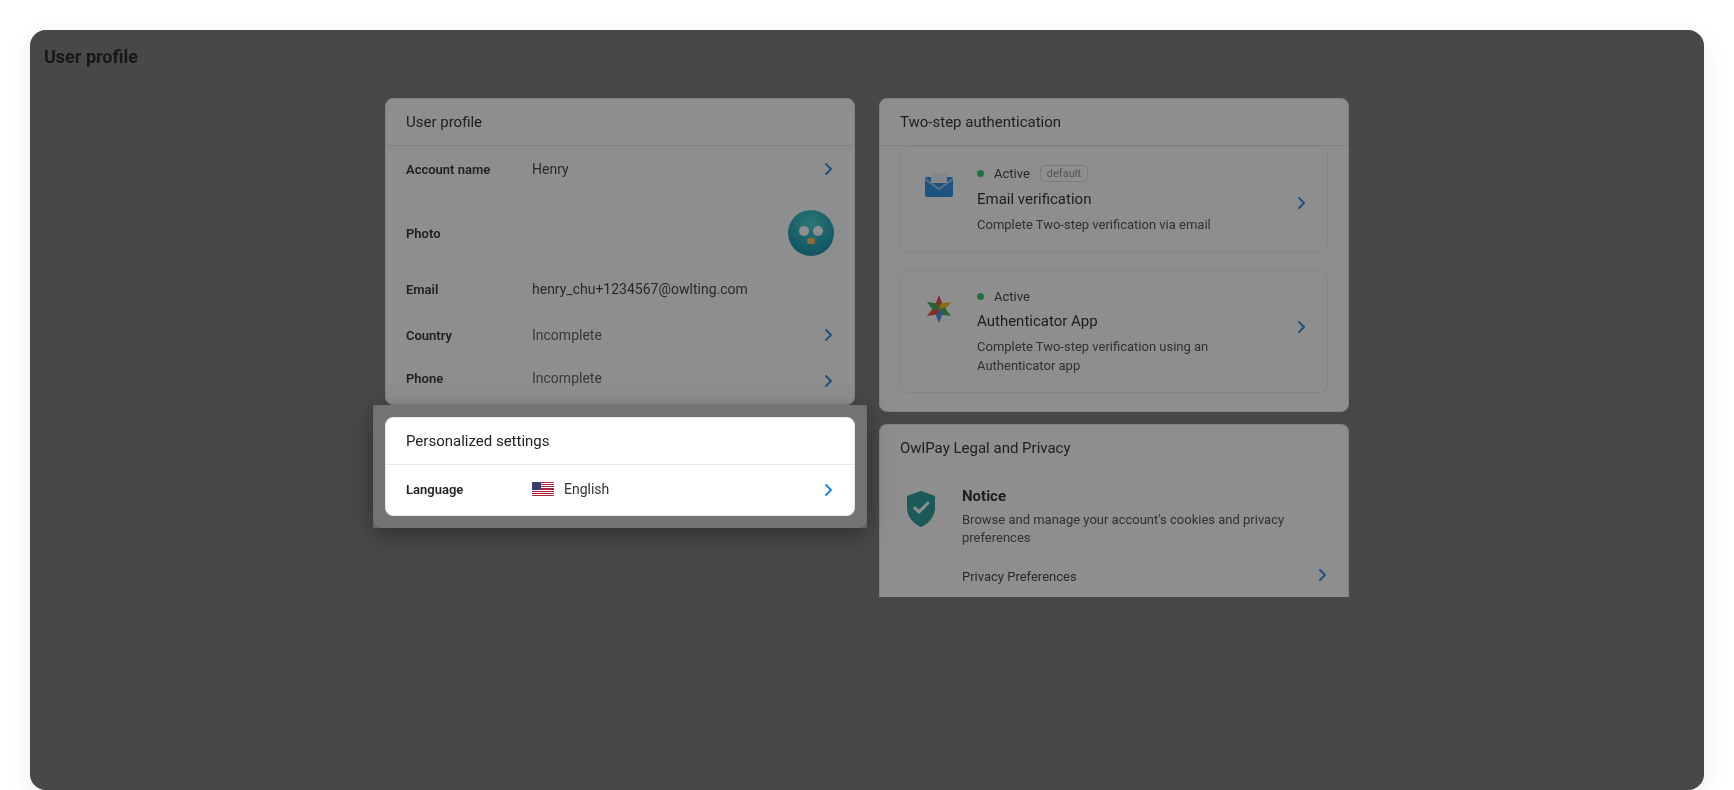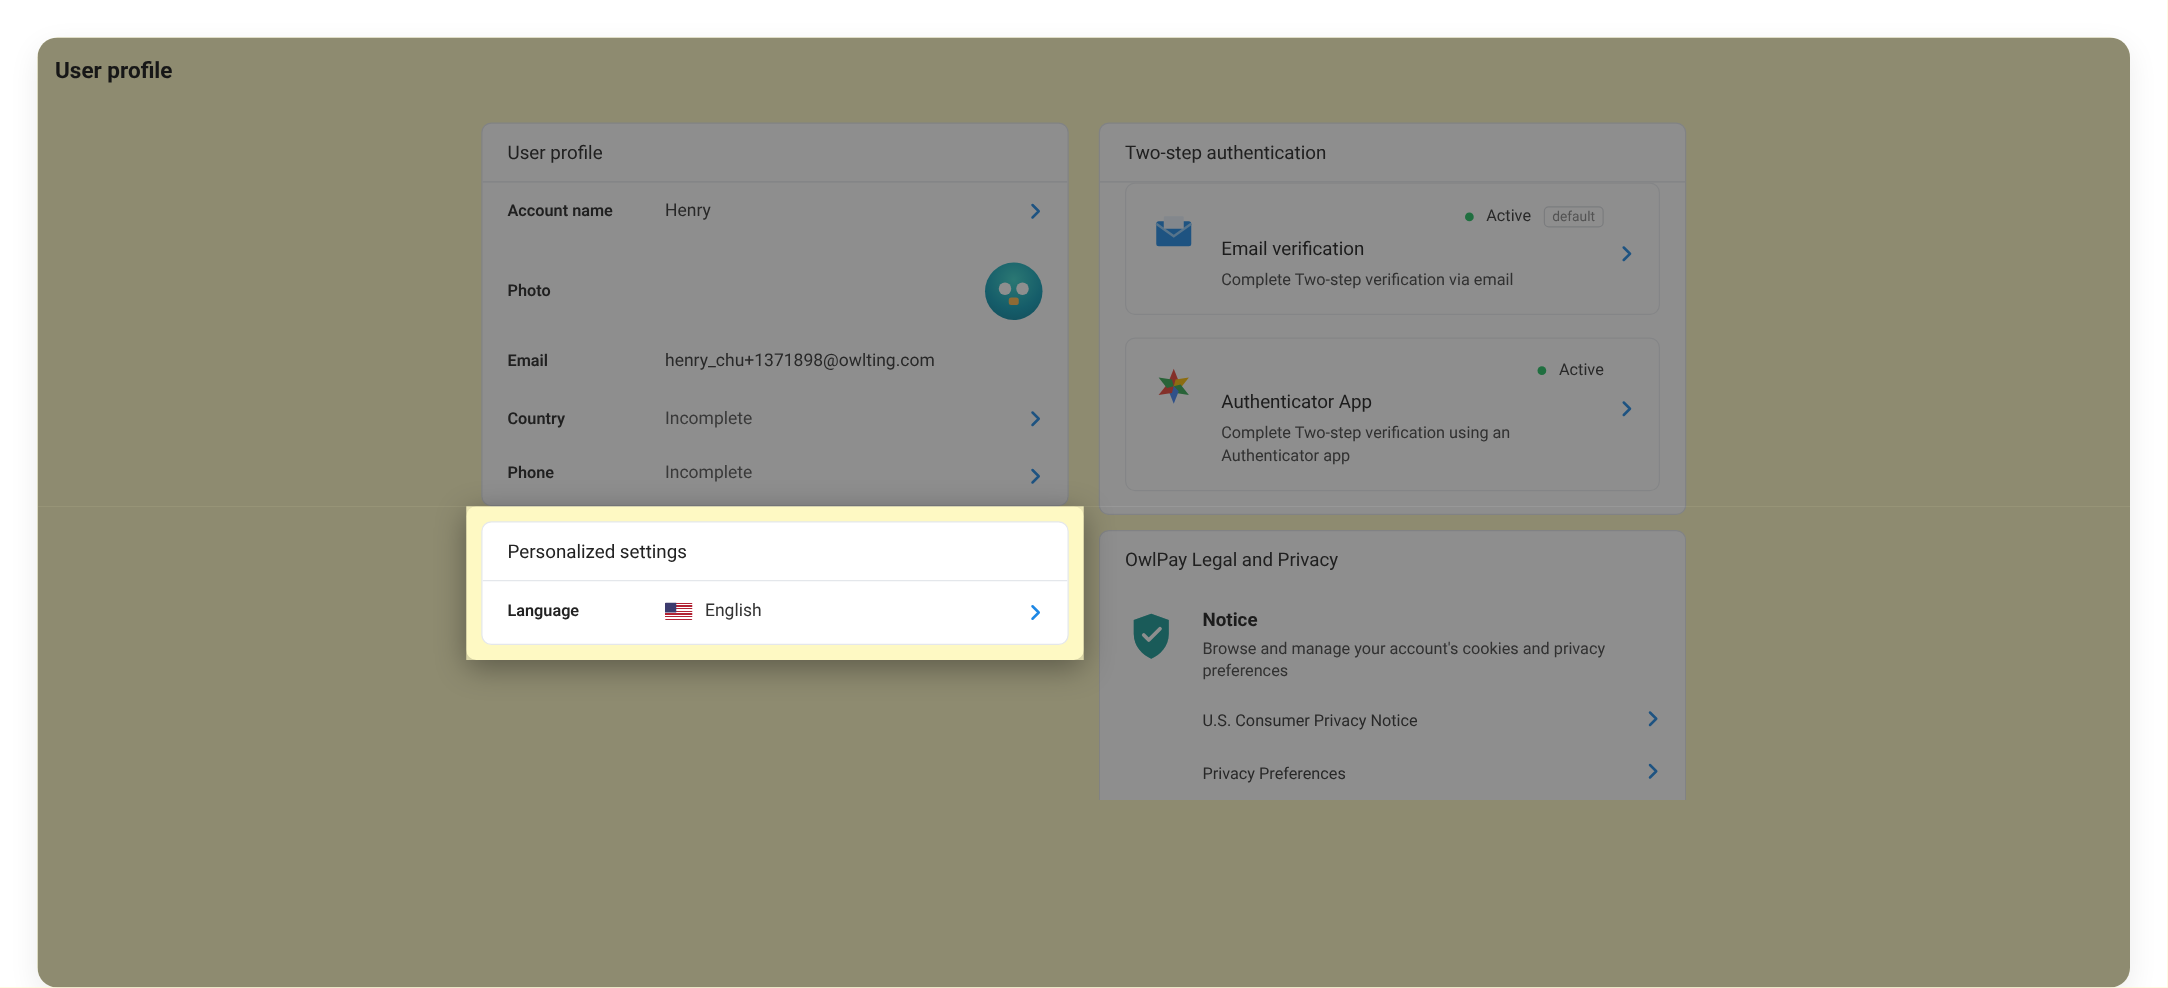"User profile" .page-wrap { background: #fef9c3 -> #737373 }
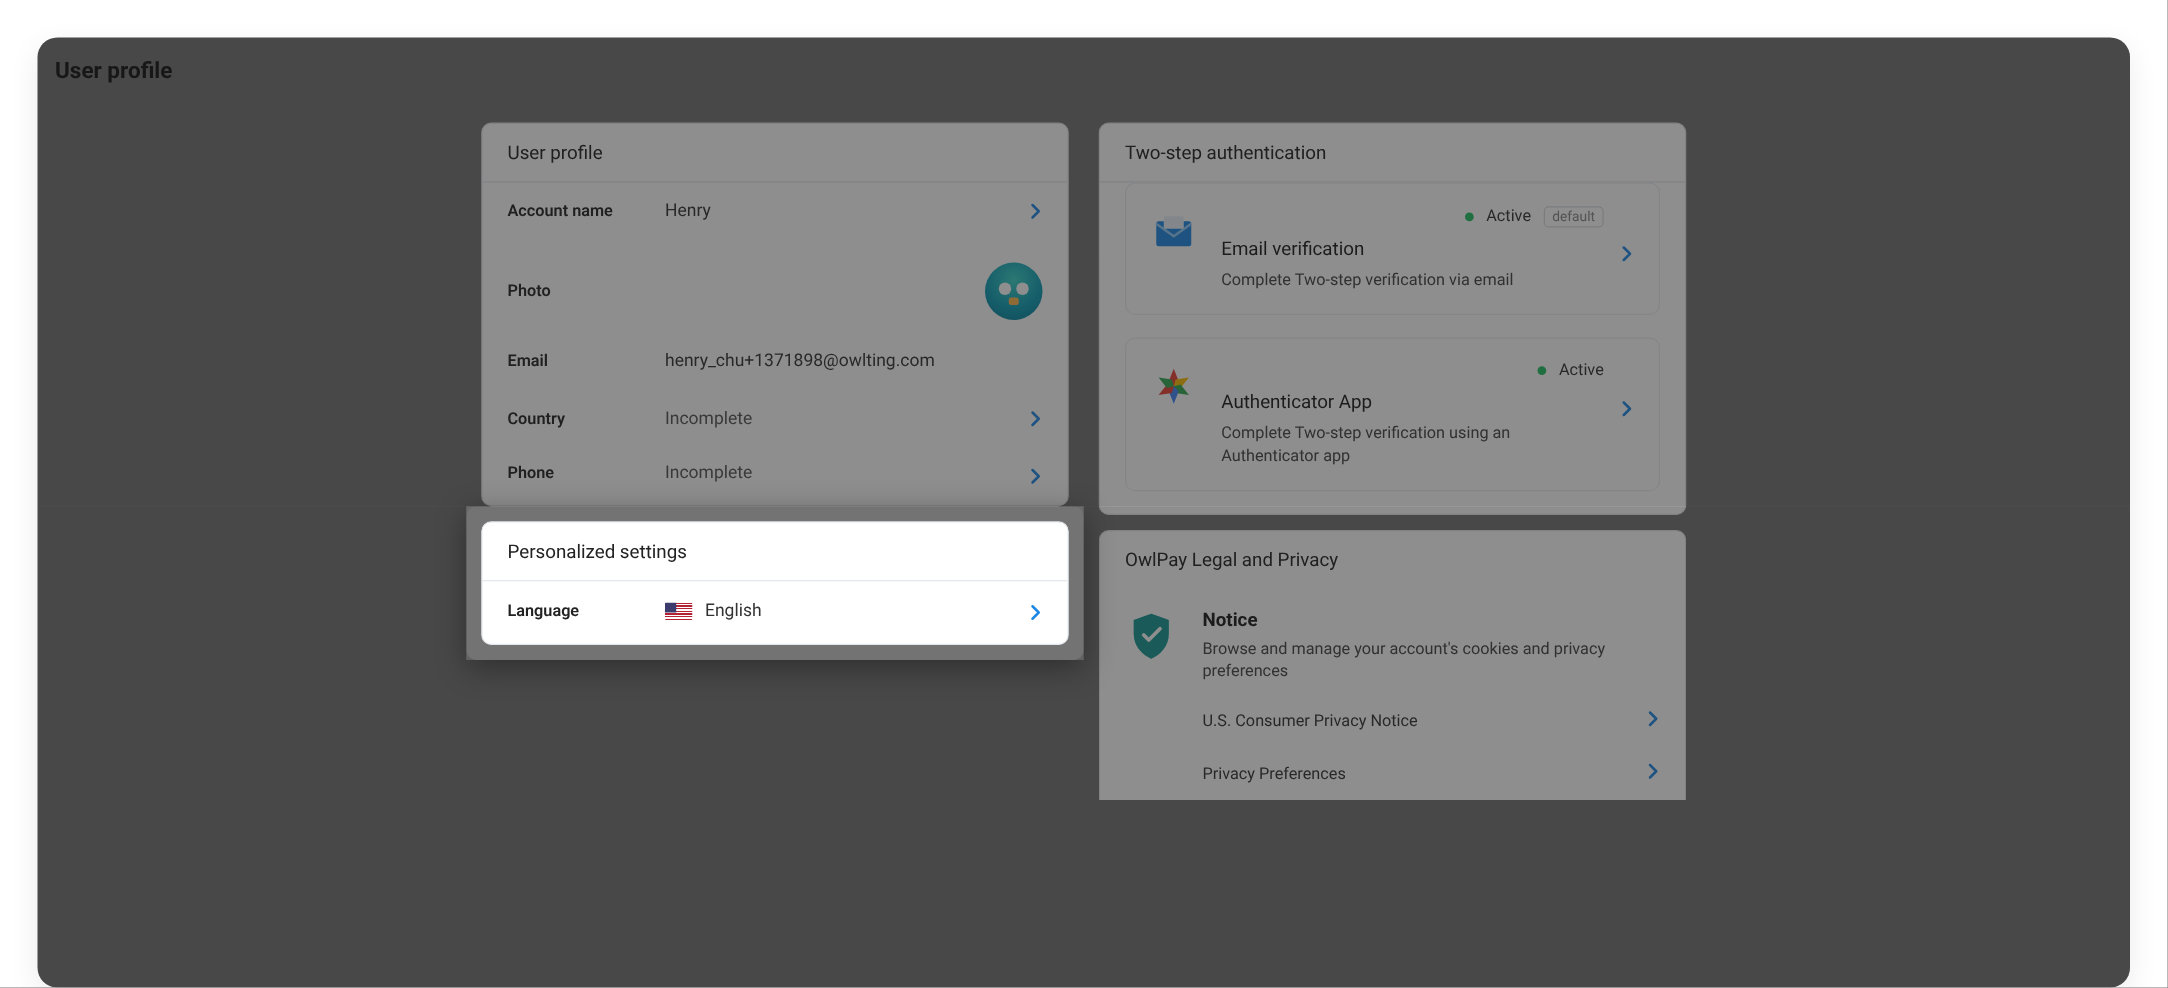"Active" .auth-status-line { justify-content: flex-end -> none }
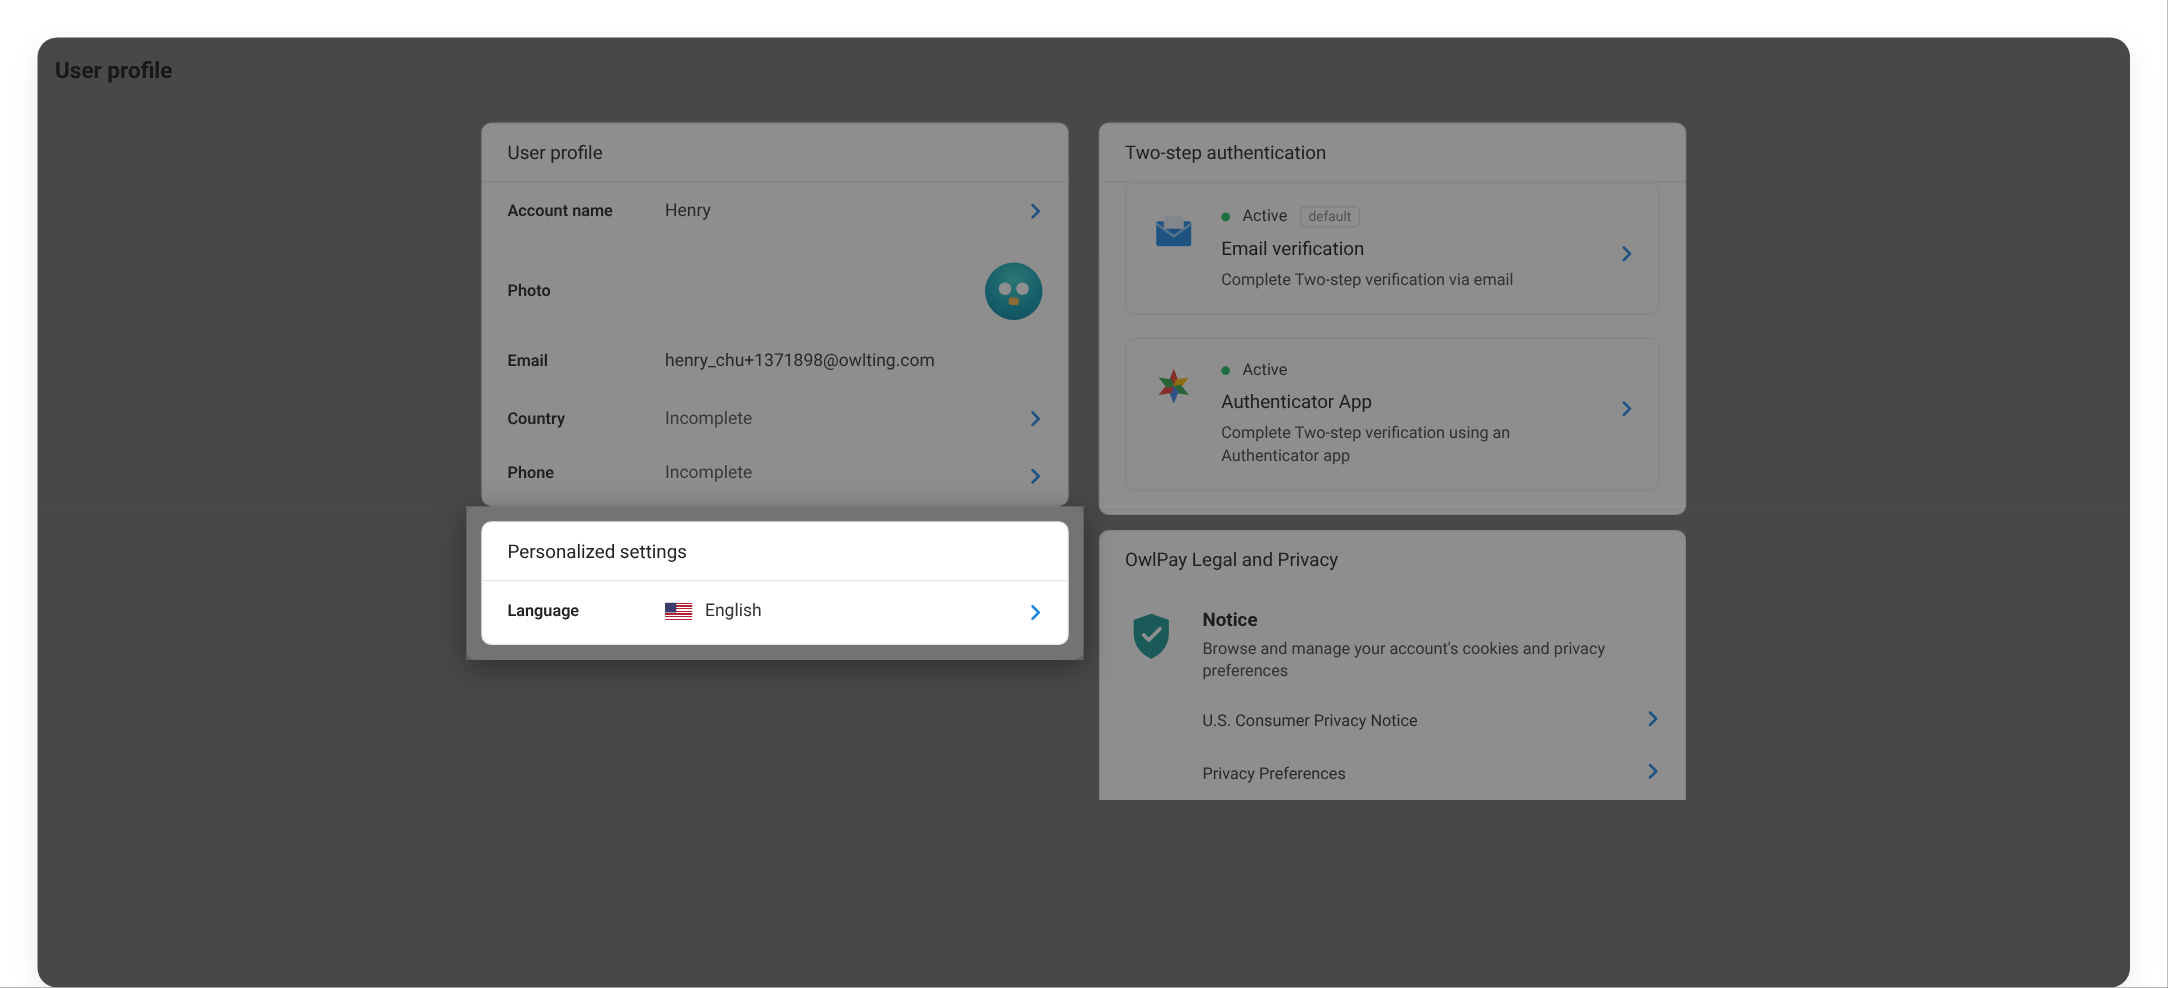"henry_chu+1371898@owlting.com" div.value { text: chu+1371898@owlting.com -> chu+1234567@owlting.com }
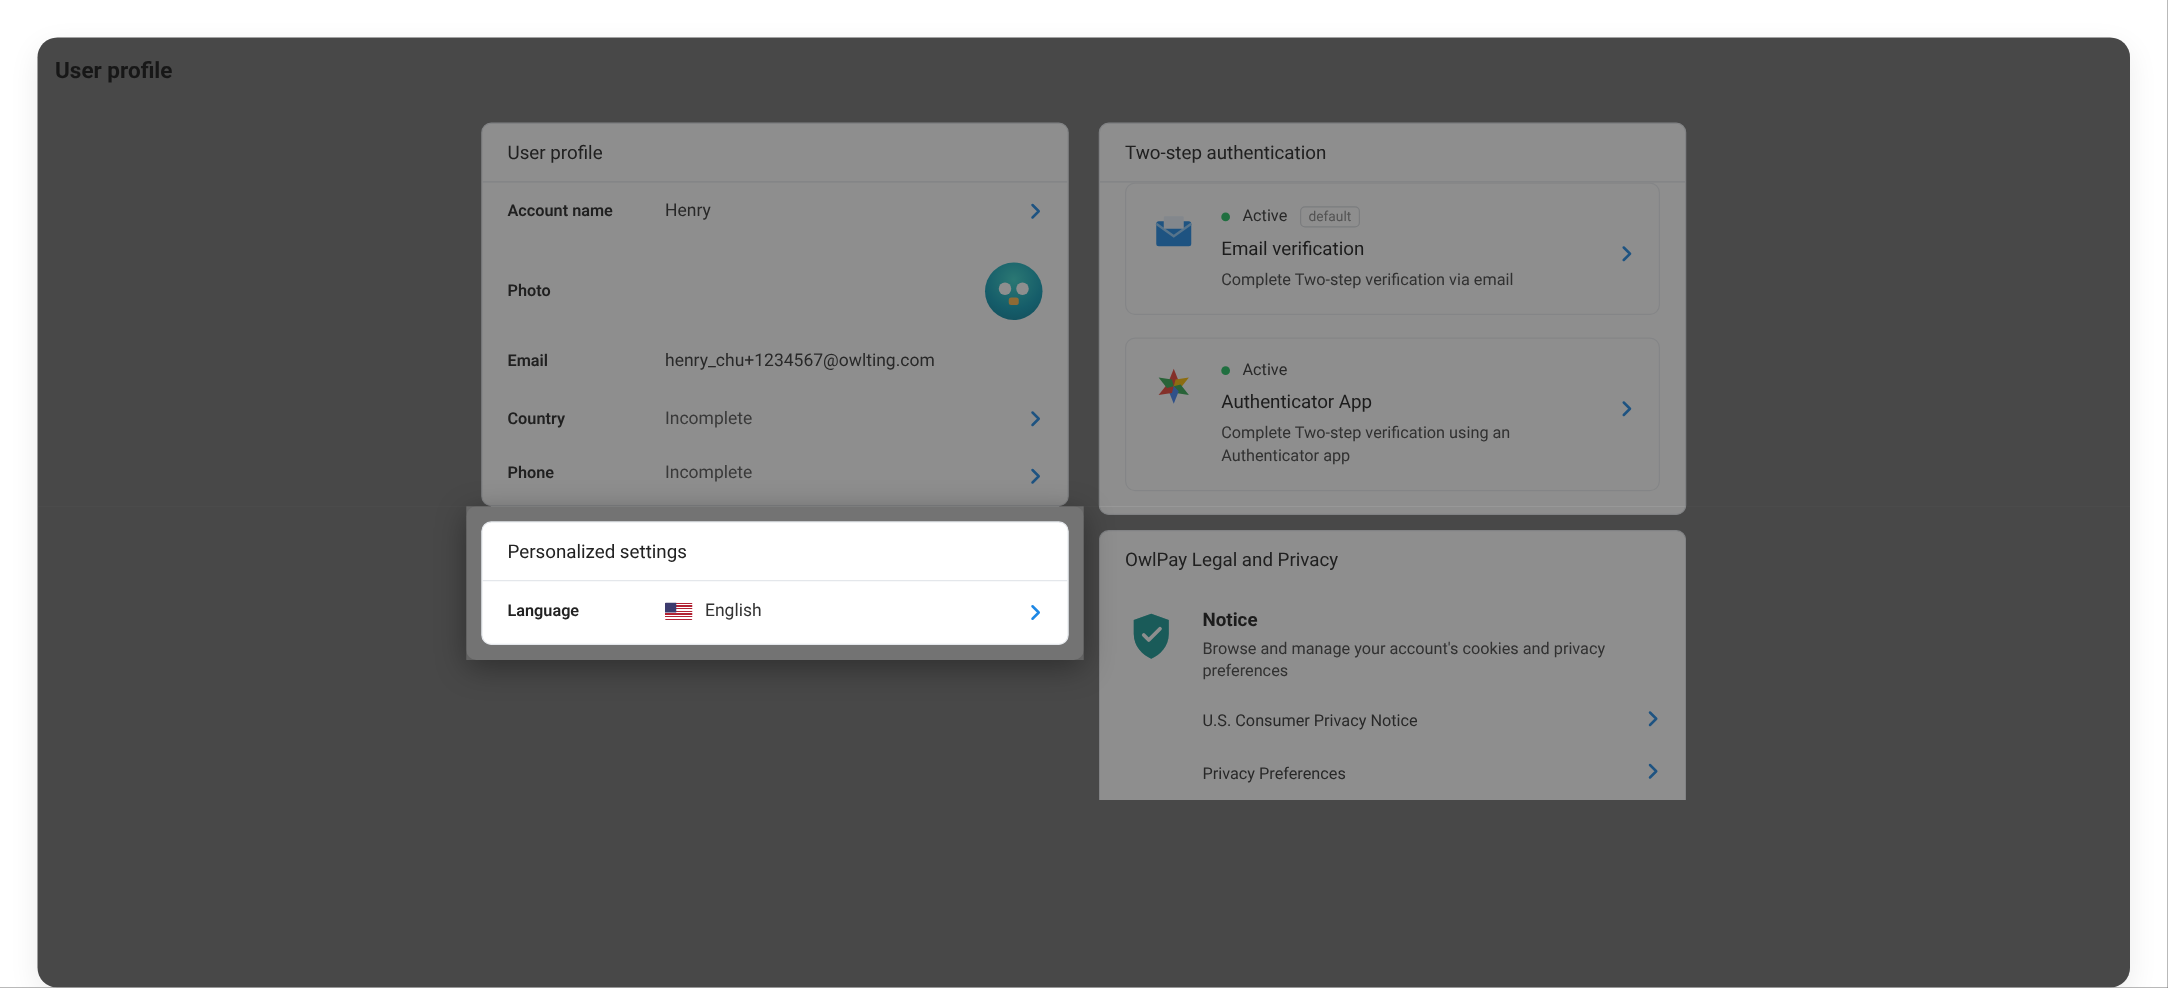"U.S. Consumer Privacy Notice" div.legal-link { html: <div> <span>U.S. Consumer Privacy Notice</span> <span> <svg> <path></path> </svg> </span> </div> -> none }
